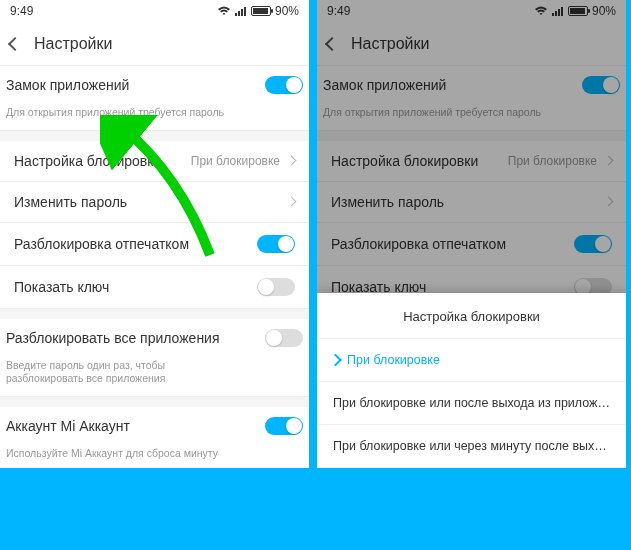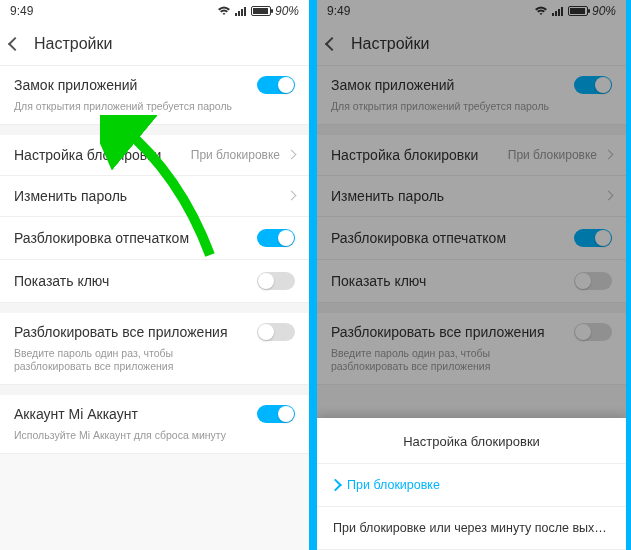"9:49" .phone { height: 550px -> 468px }
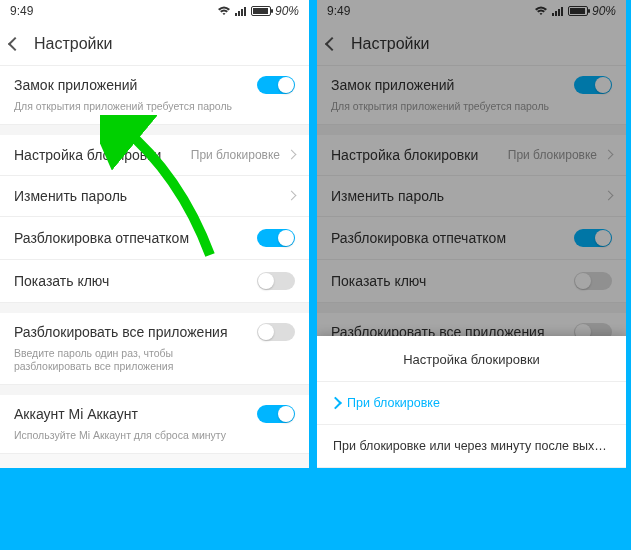"90%" .status-right { font-style: italic -> none }
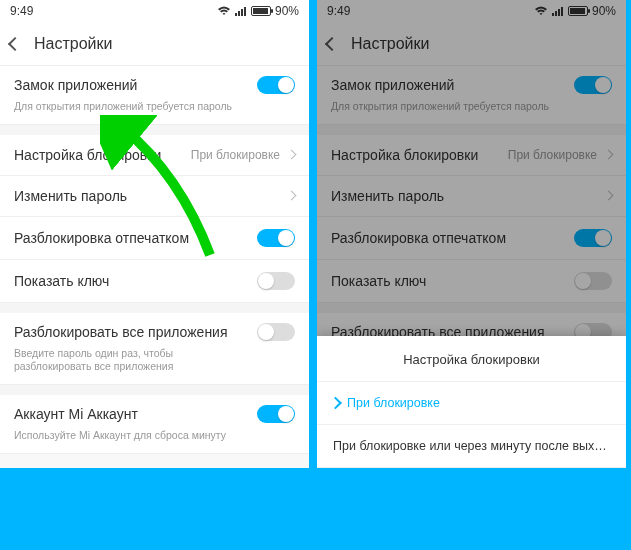"Замок приложений" .item { padding: 10px 14px -> 10px 6px }
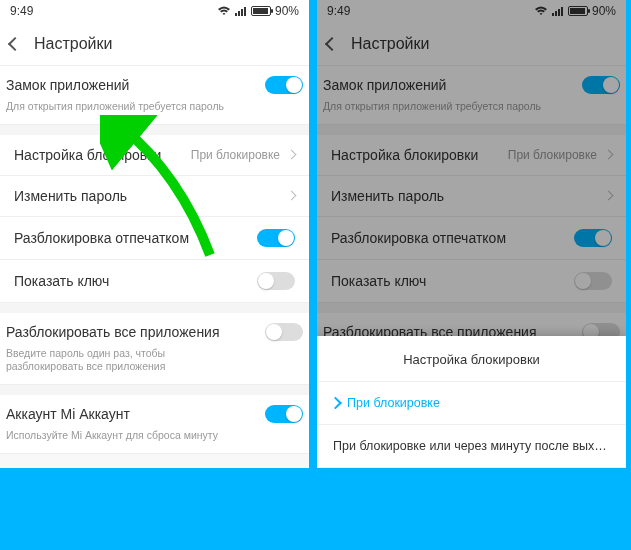"Для открытия приложений требуется пароль" .item-sub { margin-top: 6px -> 12px }
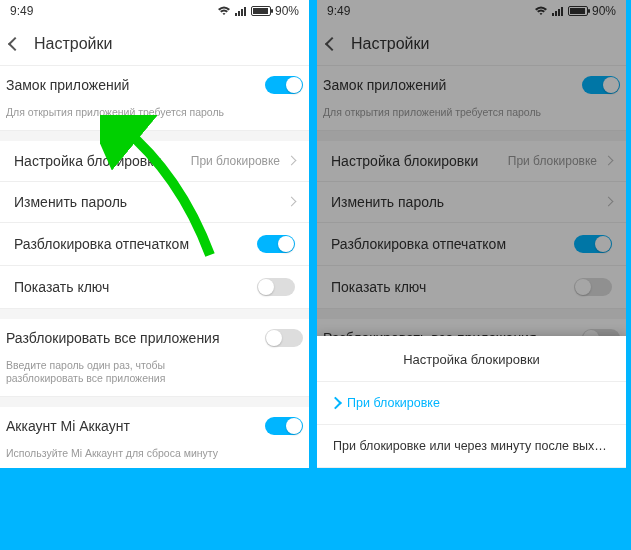"При блокировке или после выхода" div.sheet-opt { html: none -> <div>При блокировке или после выхода из приложения</div> }
